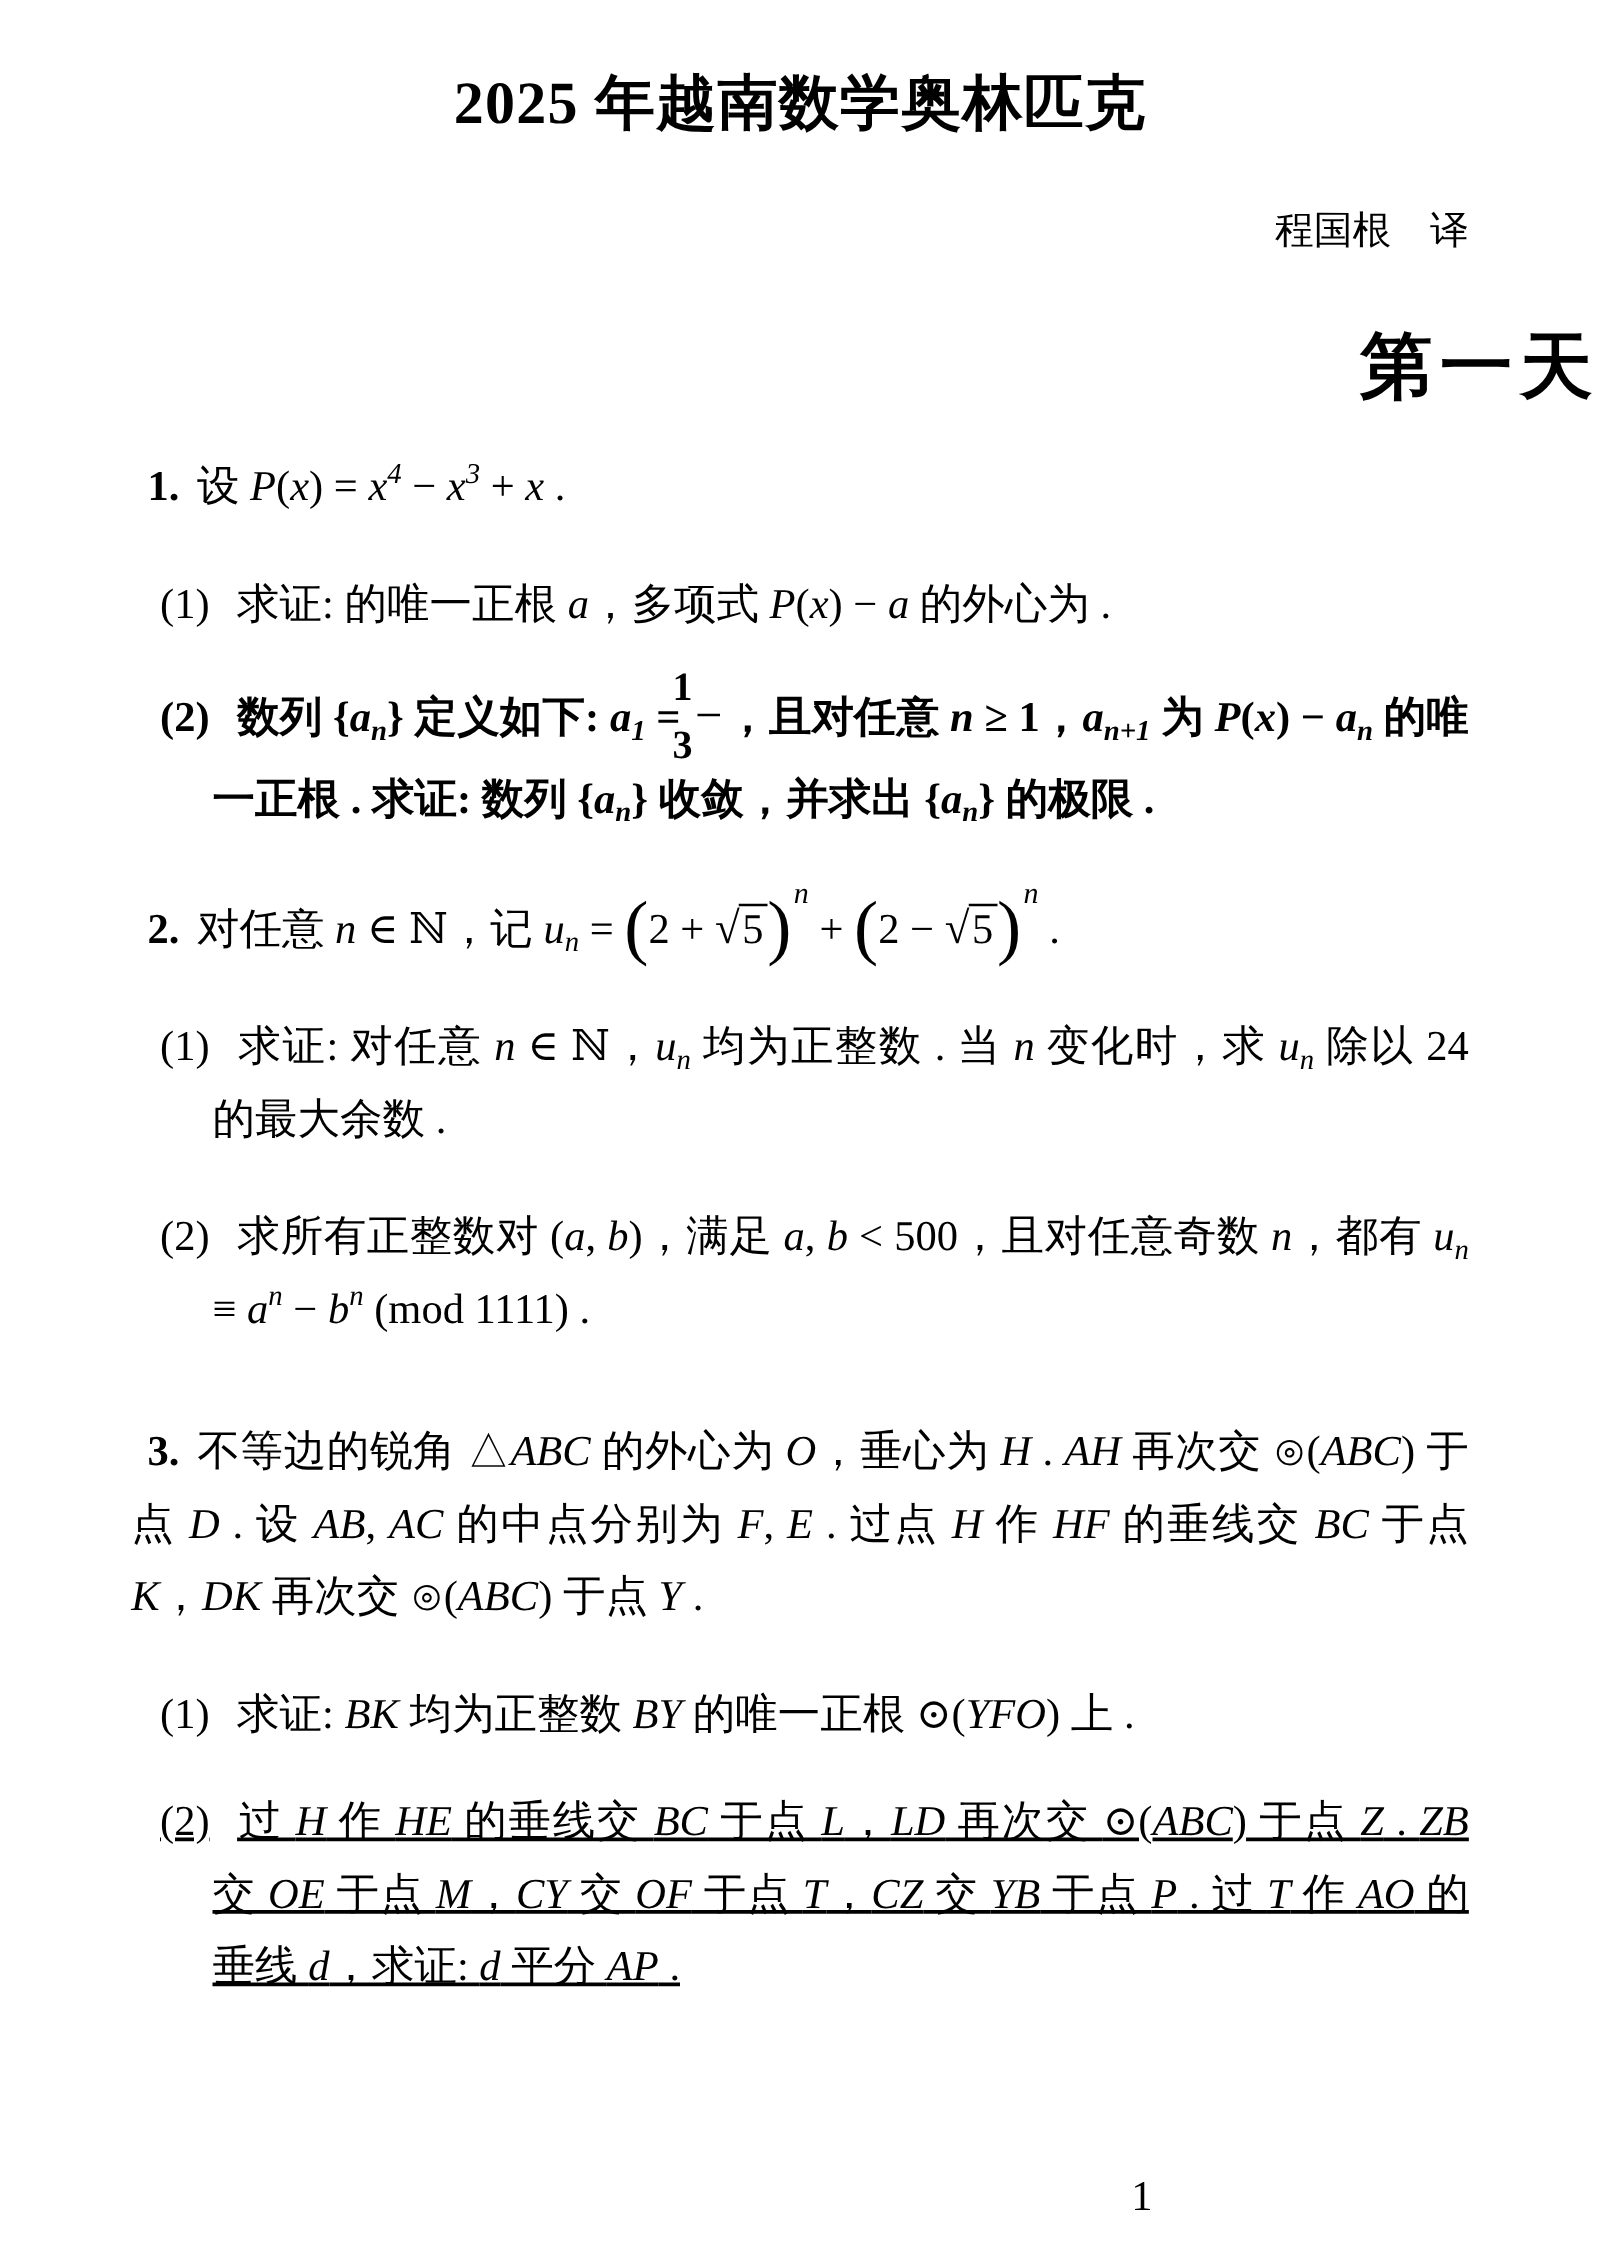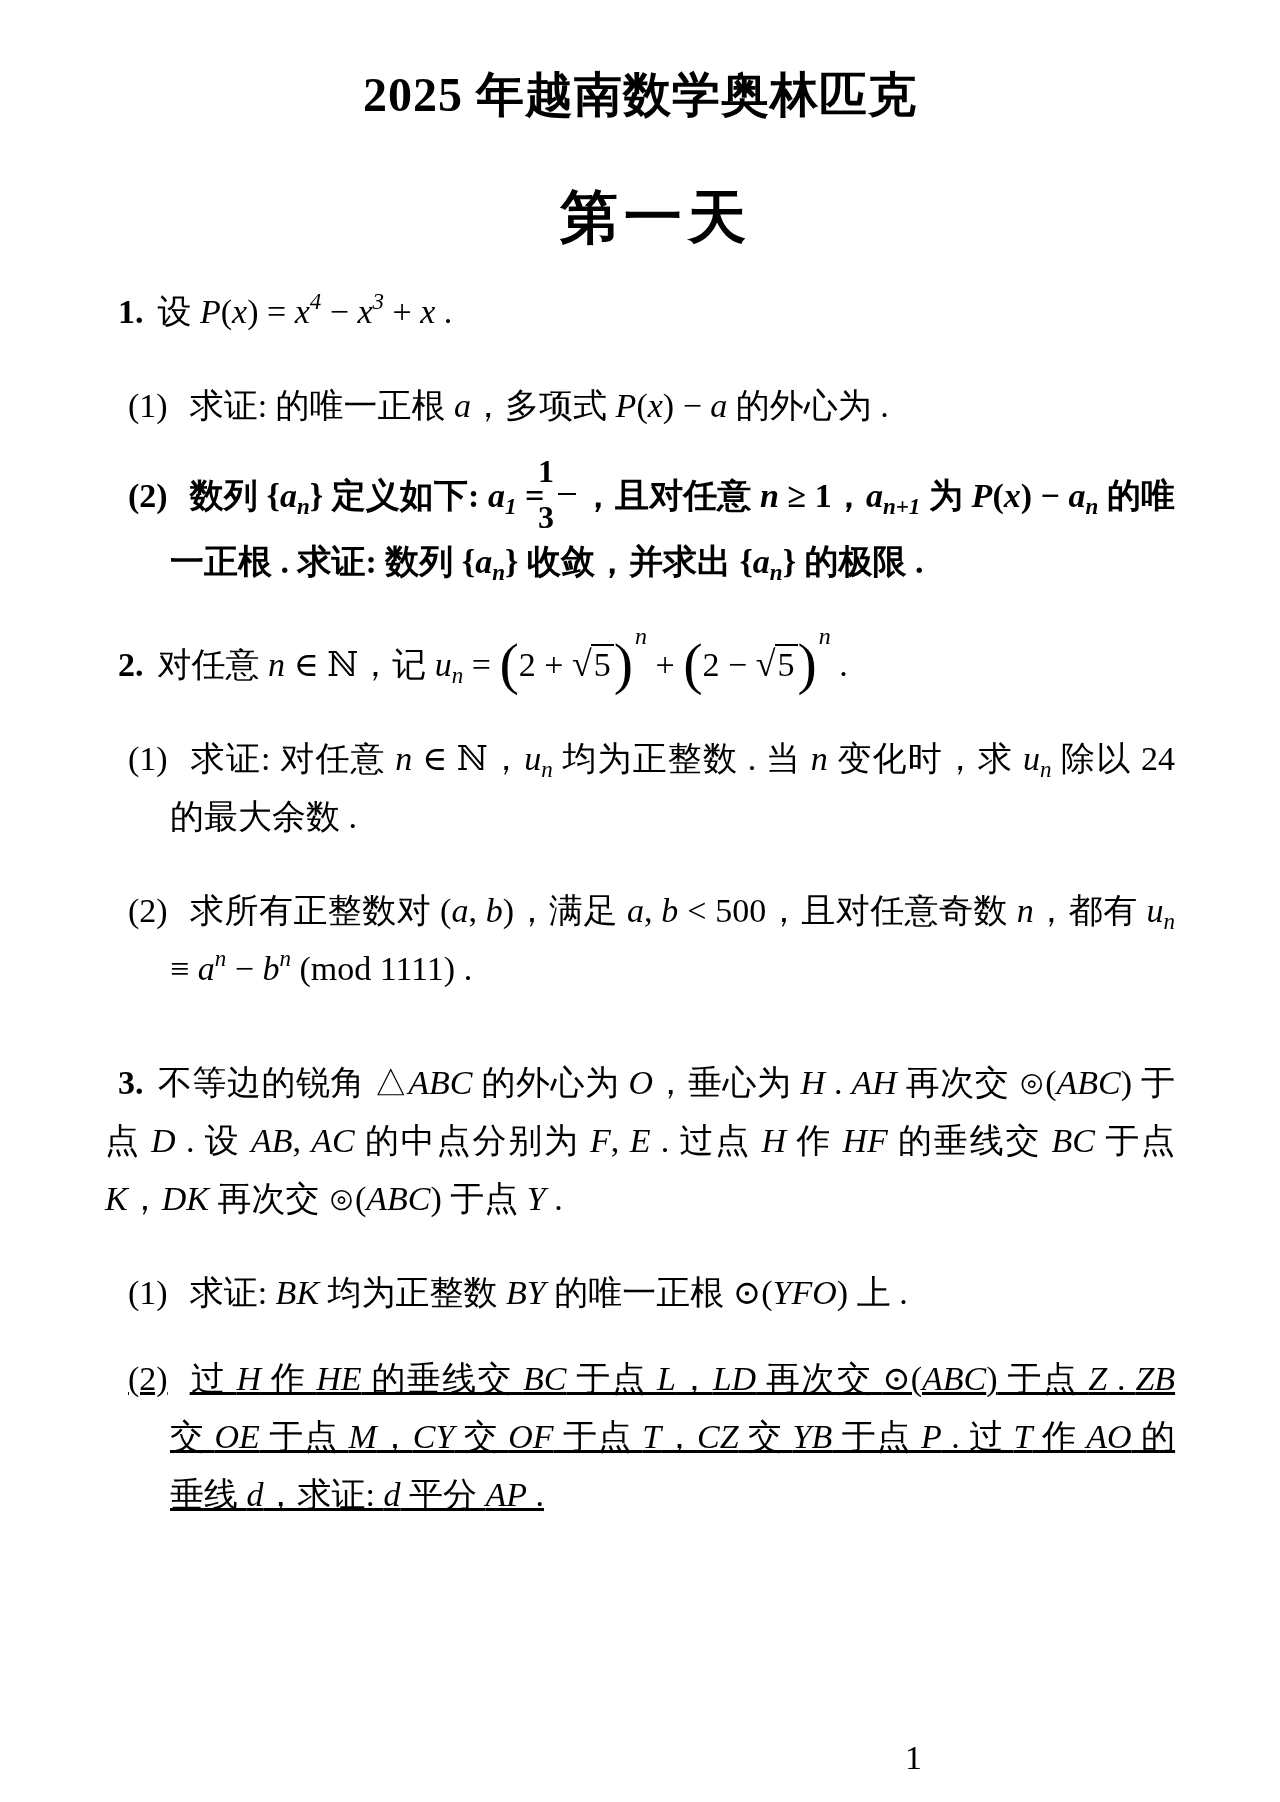"2025 年越南数学奥林匹克" .title { margin: 16px -> 4px }
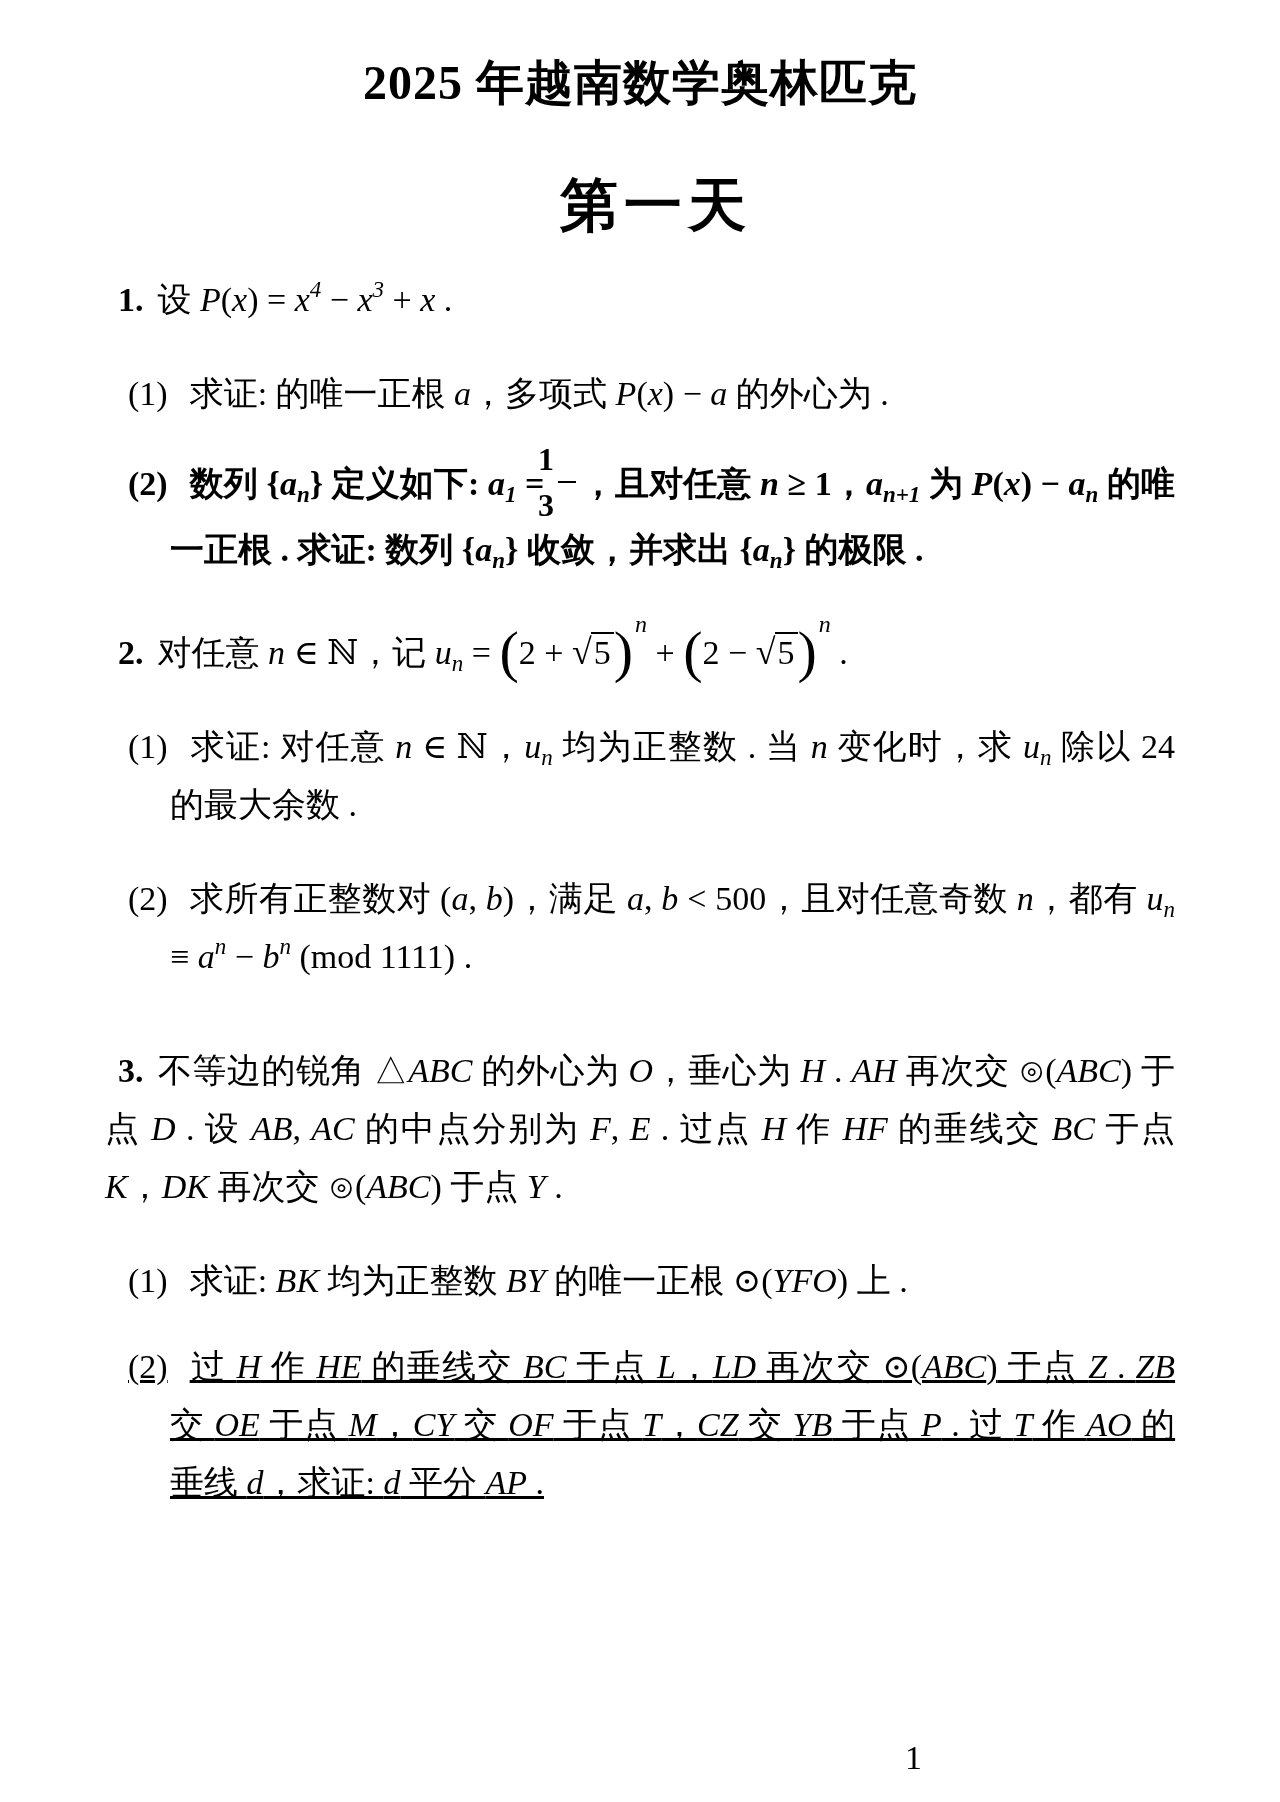"程国根 译" div.translator { html: none -> <div>程国根 译</div> }
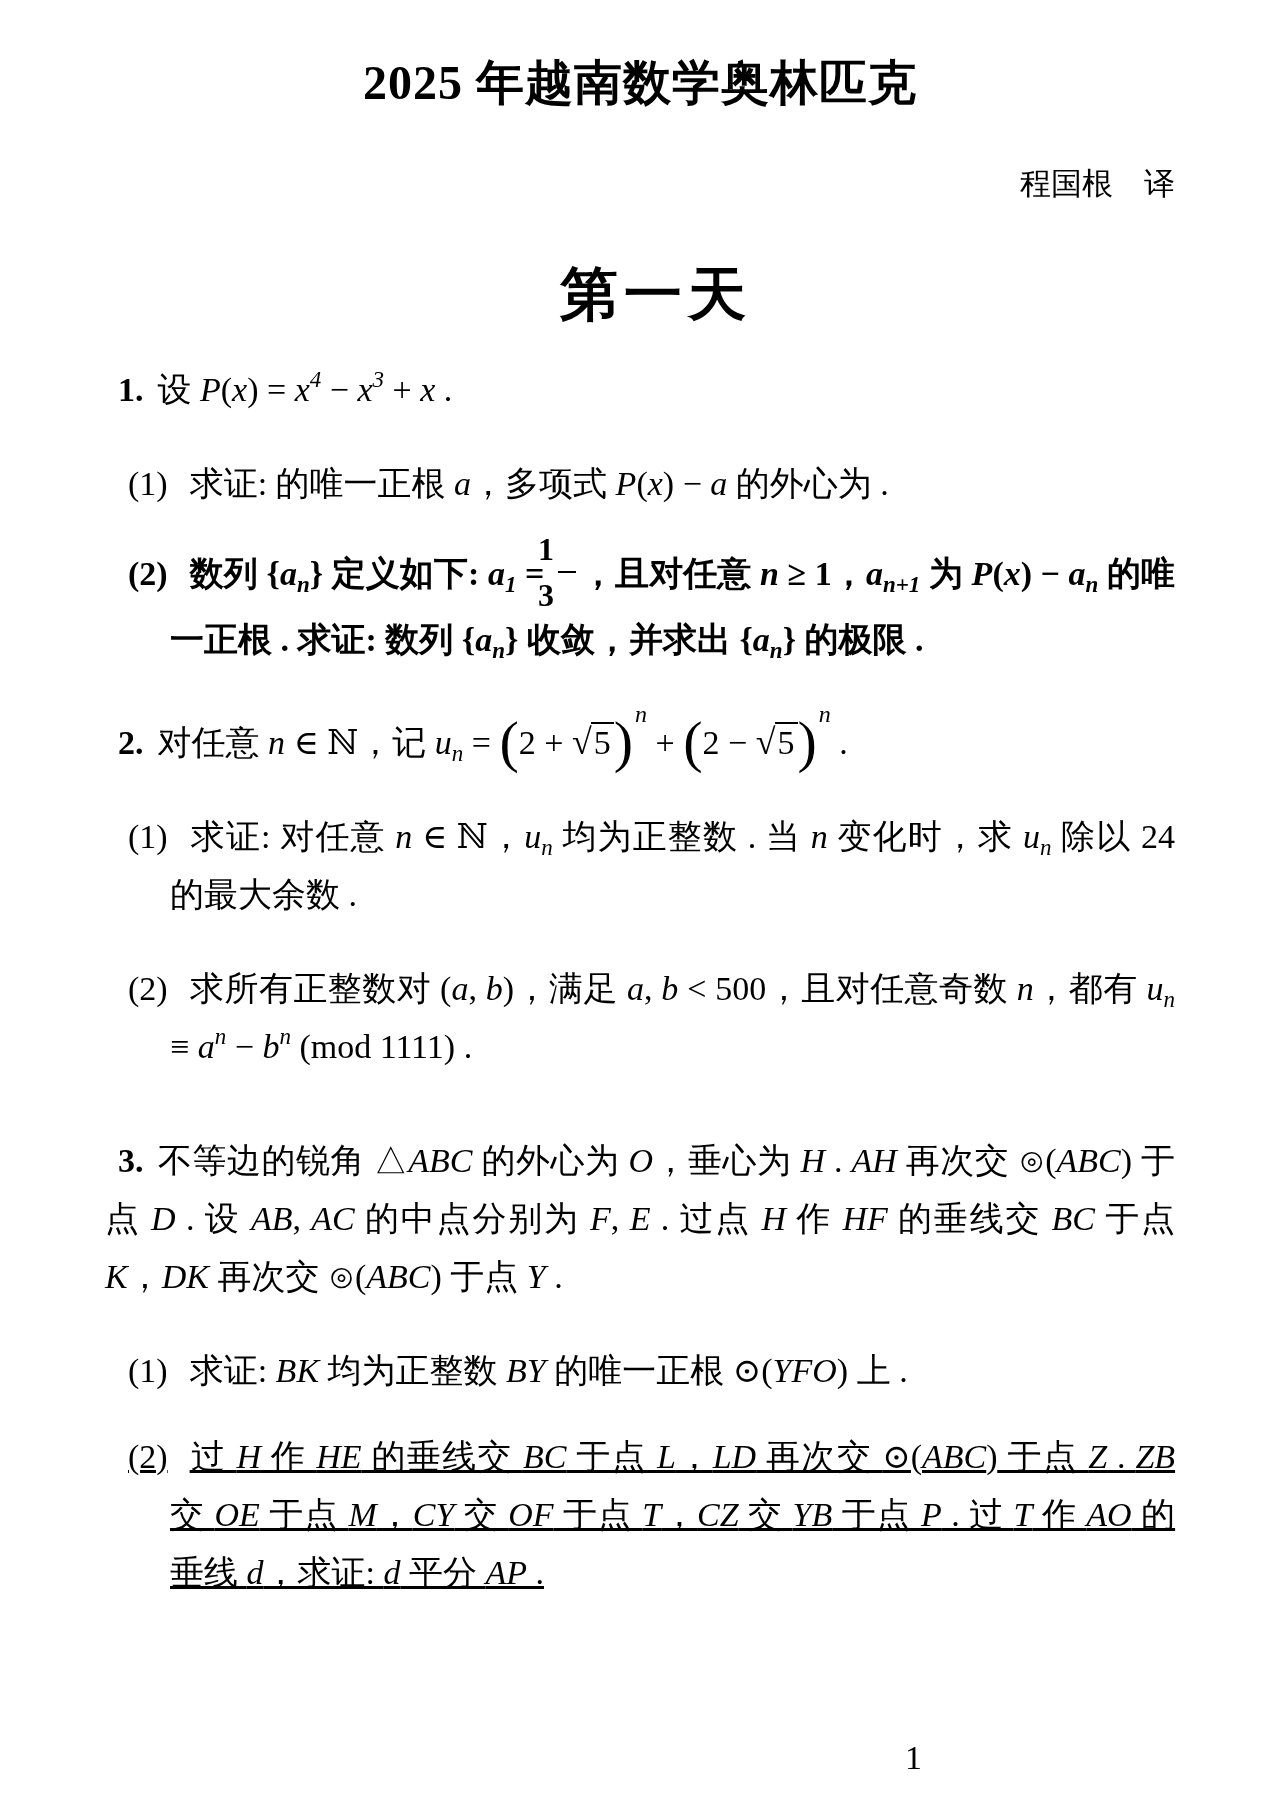"第一天" .day { text-align: center -> right }
